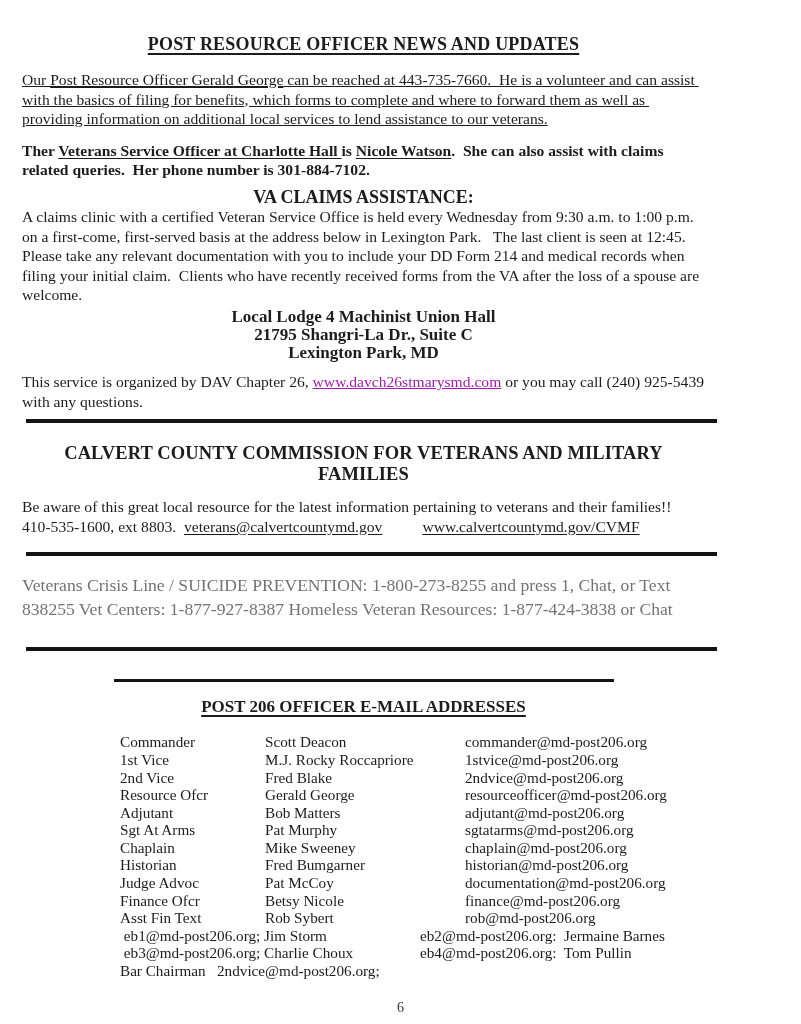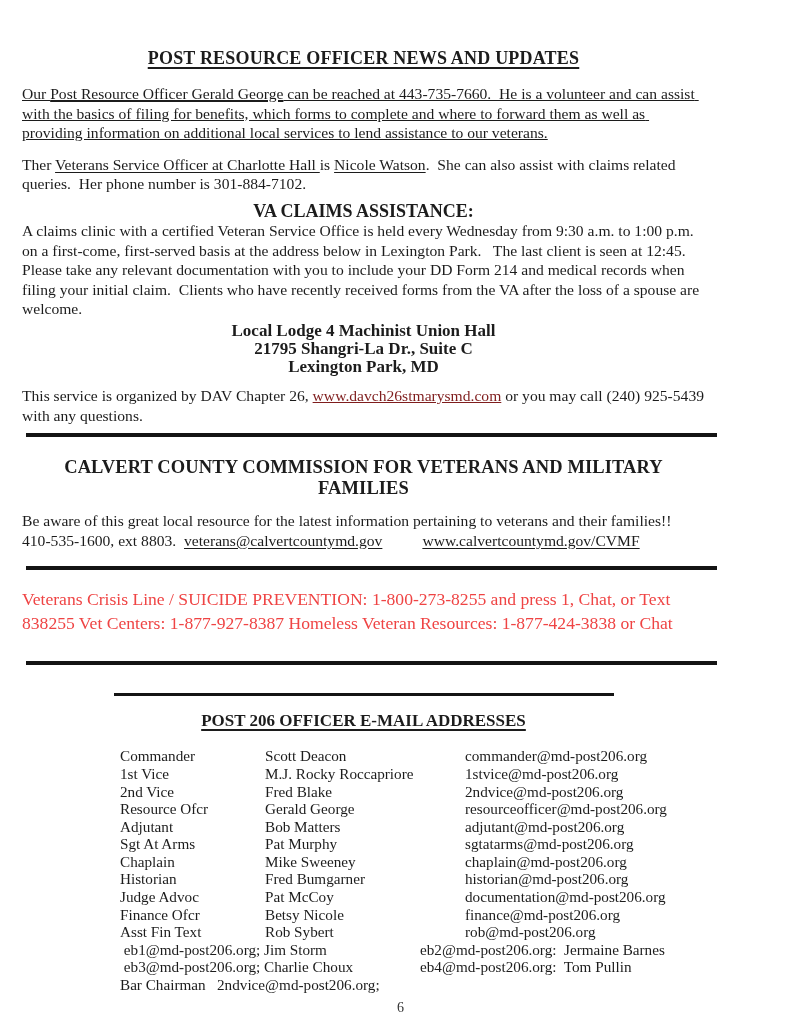"POST RESOURCE OFFICER NEWS AND" .page { padding: 48px 22px 0 22px -> 34px 22px 0 22px }
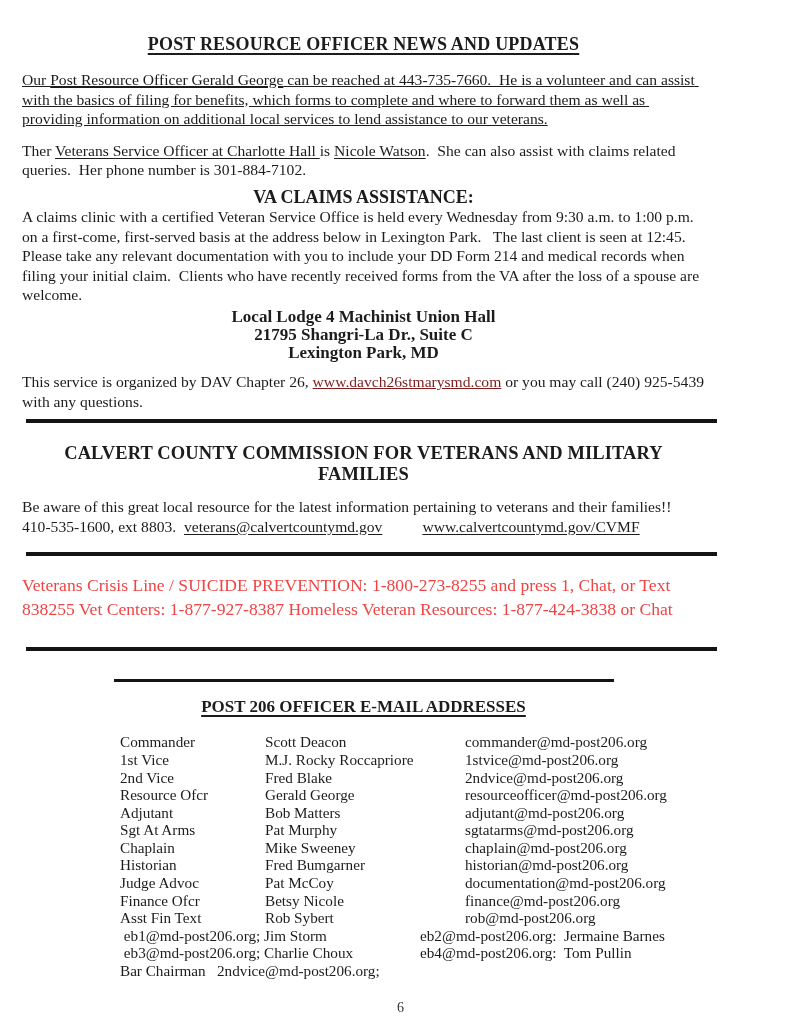"Ther Veterans Service Officer at" .p2 { font-weight: none -> bold }
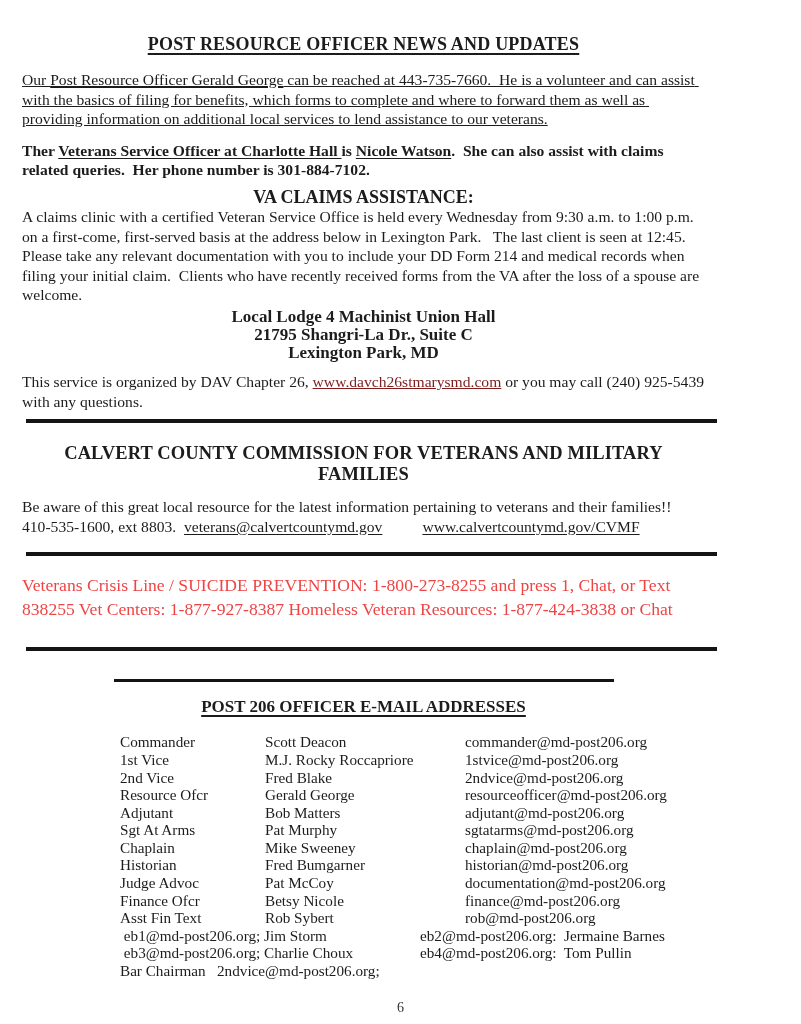"www.davch26stmarysmd.com" .link-blue { color: #7f1d1d -> #a21caf }
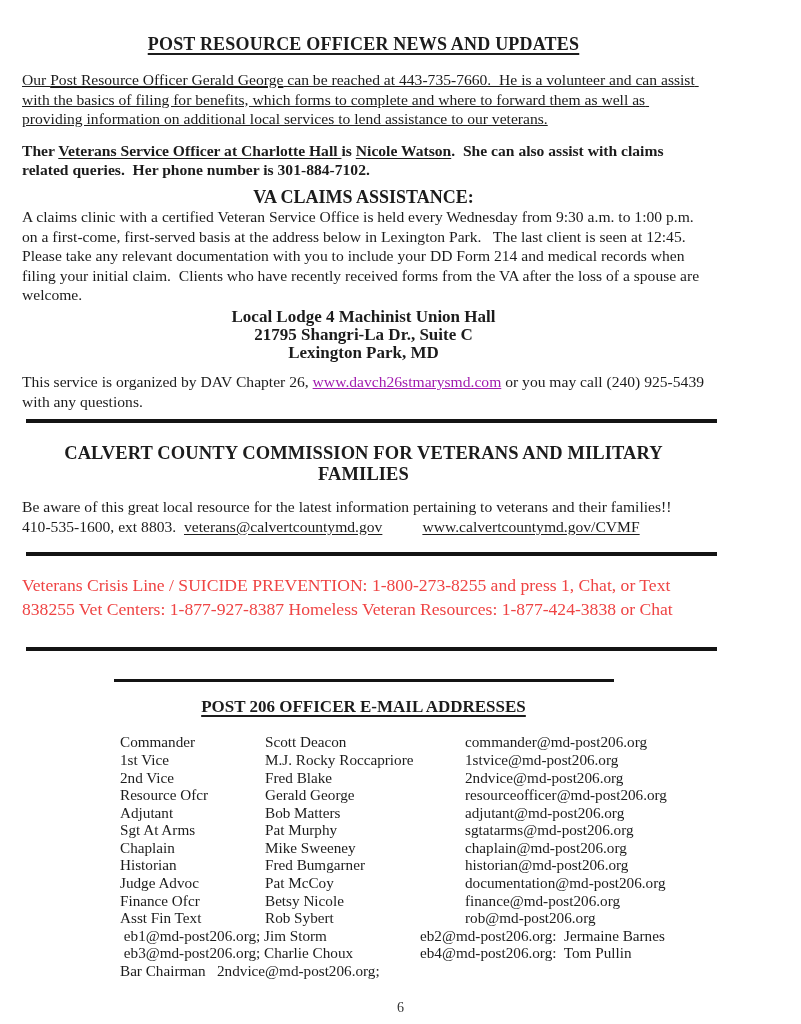"Veterans Crisis Line / SUICIDE" .crisis { color: #ef4444 -> #737373 }
